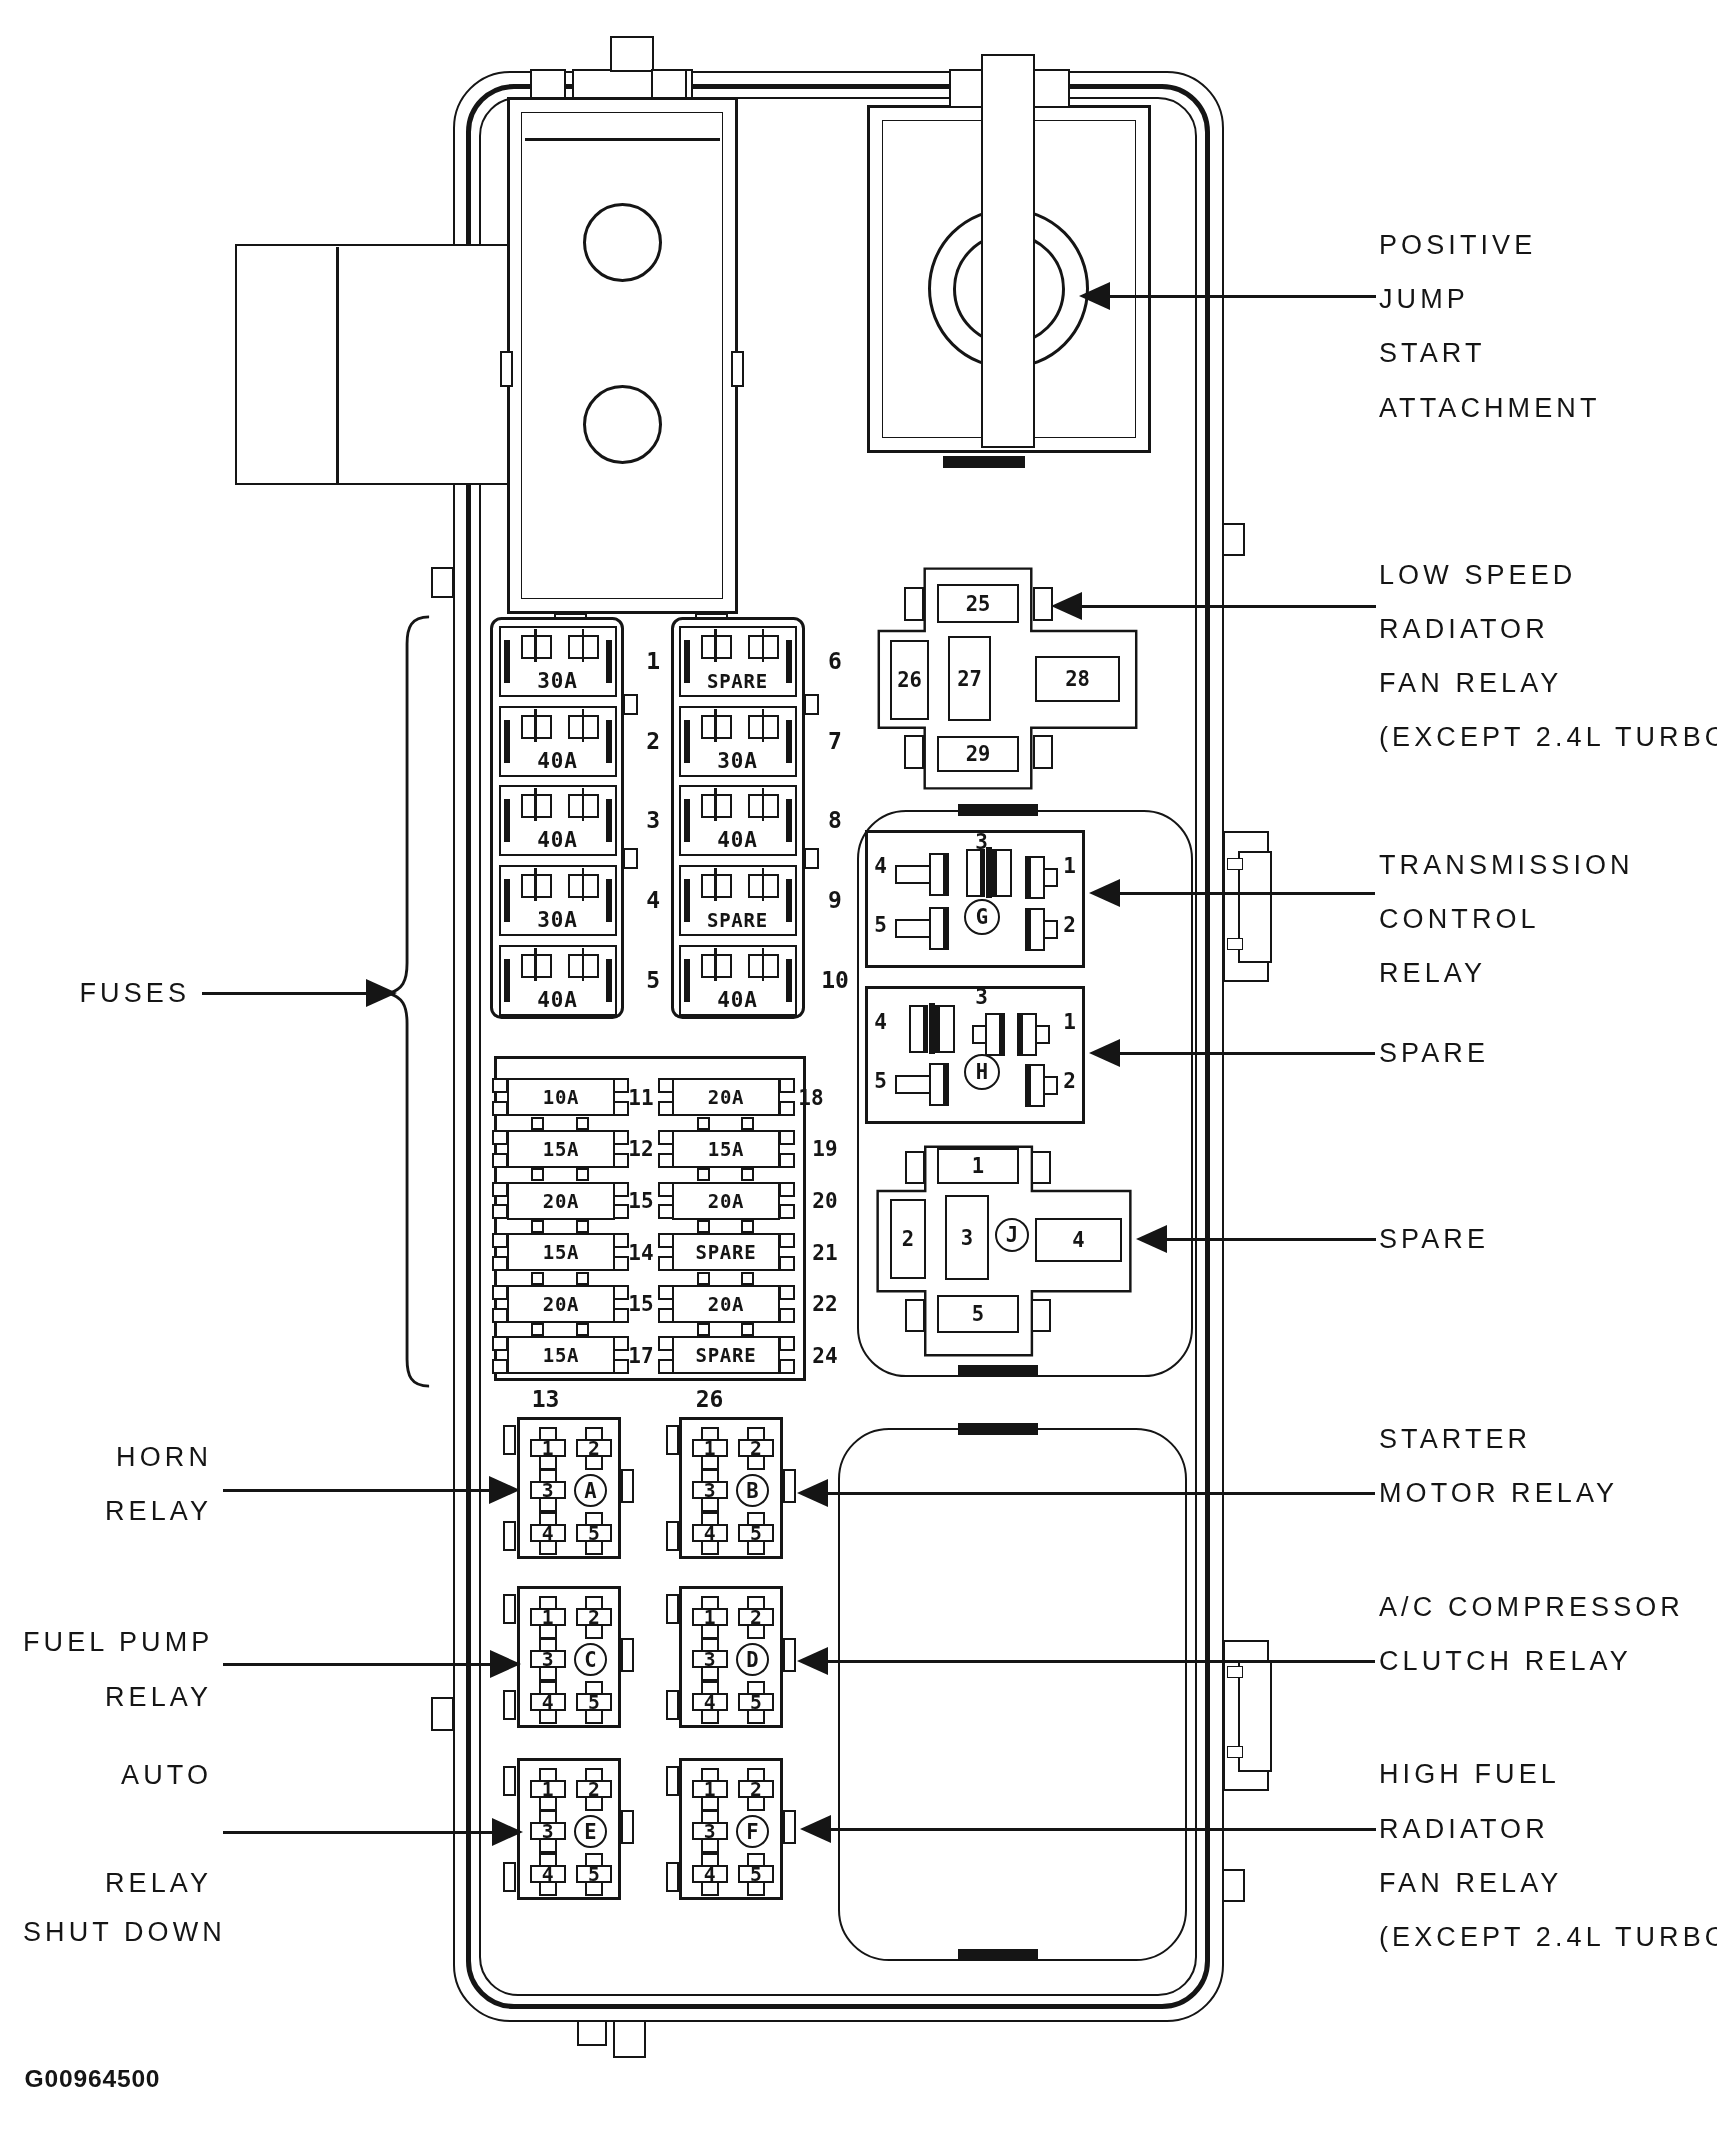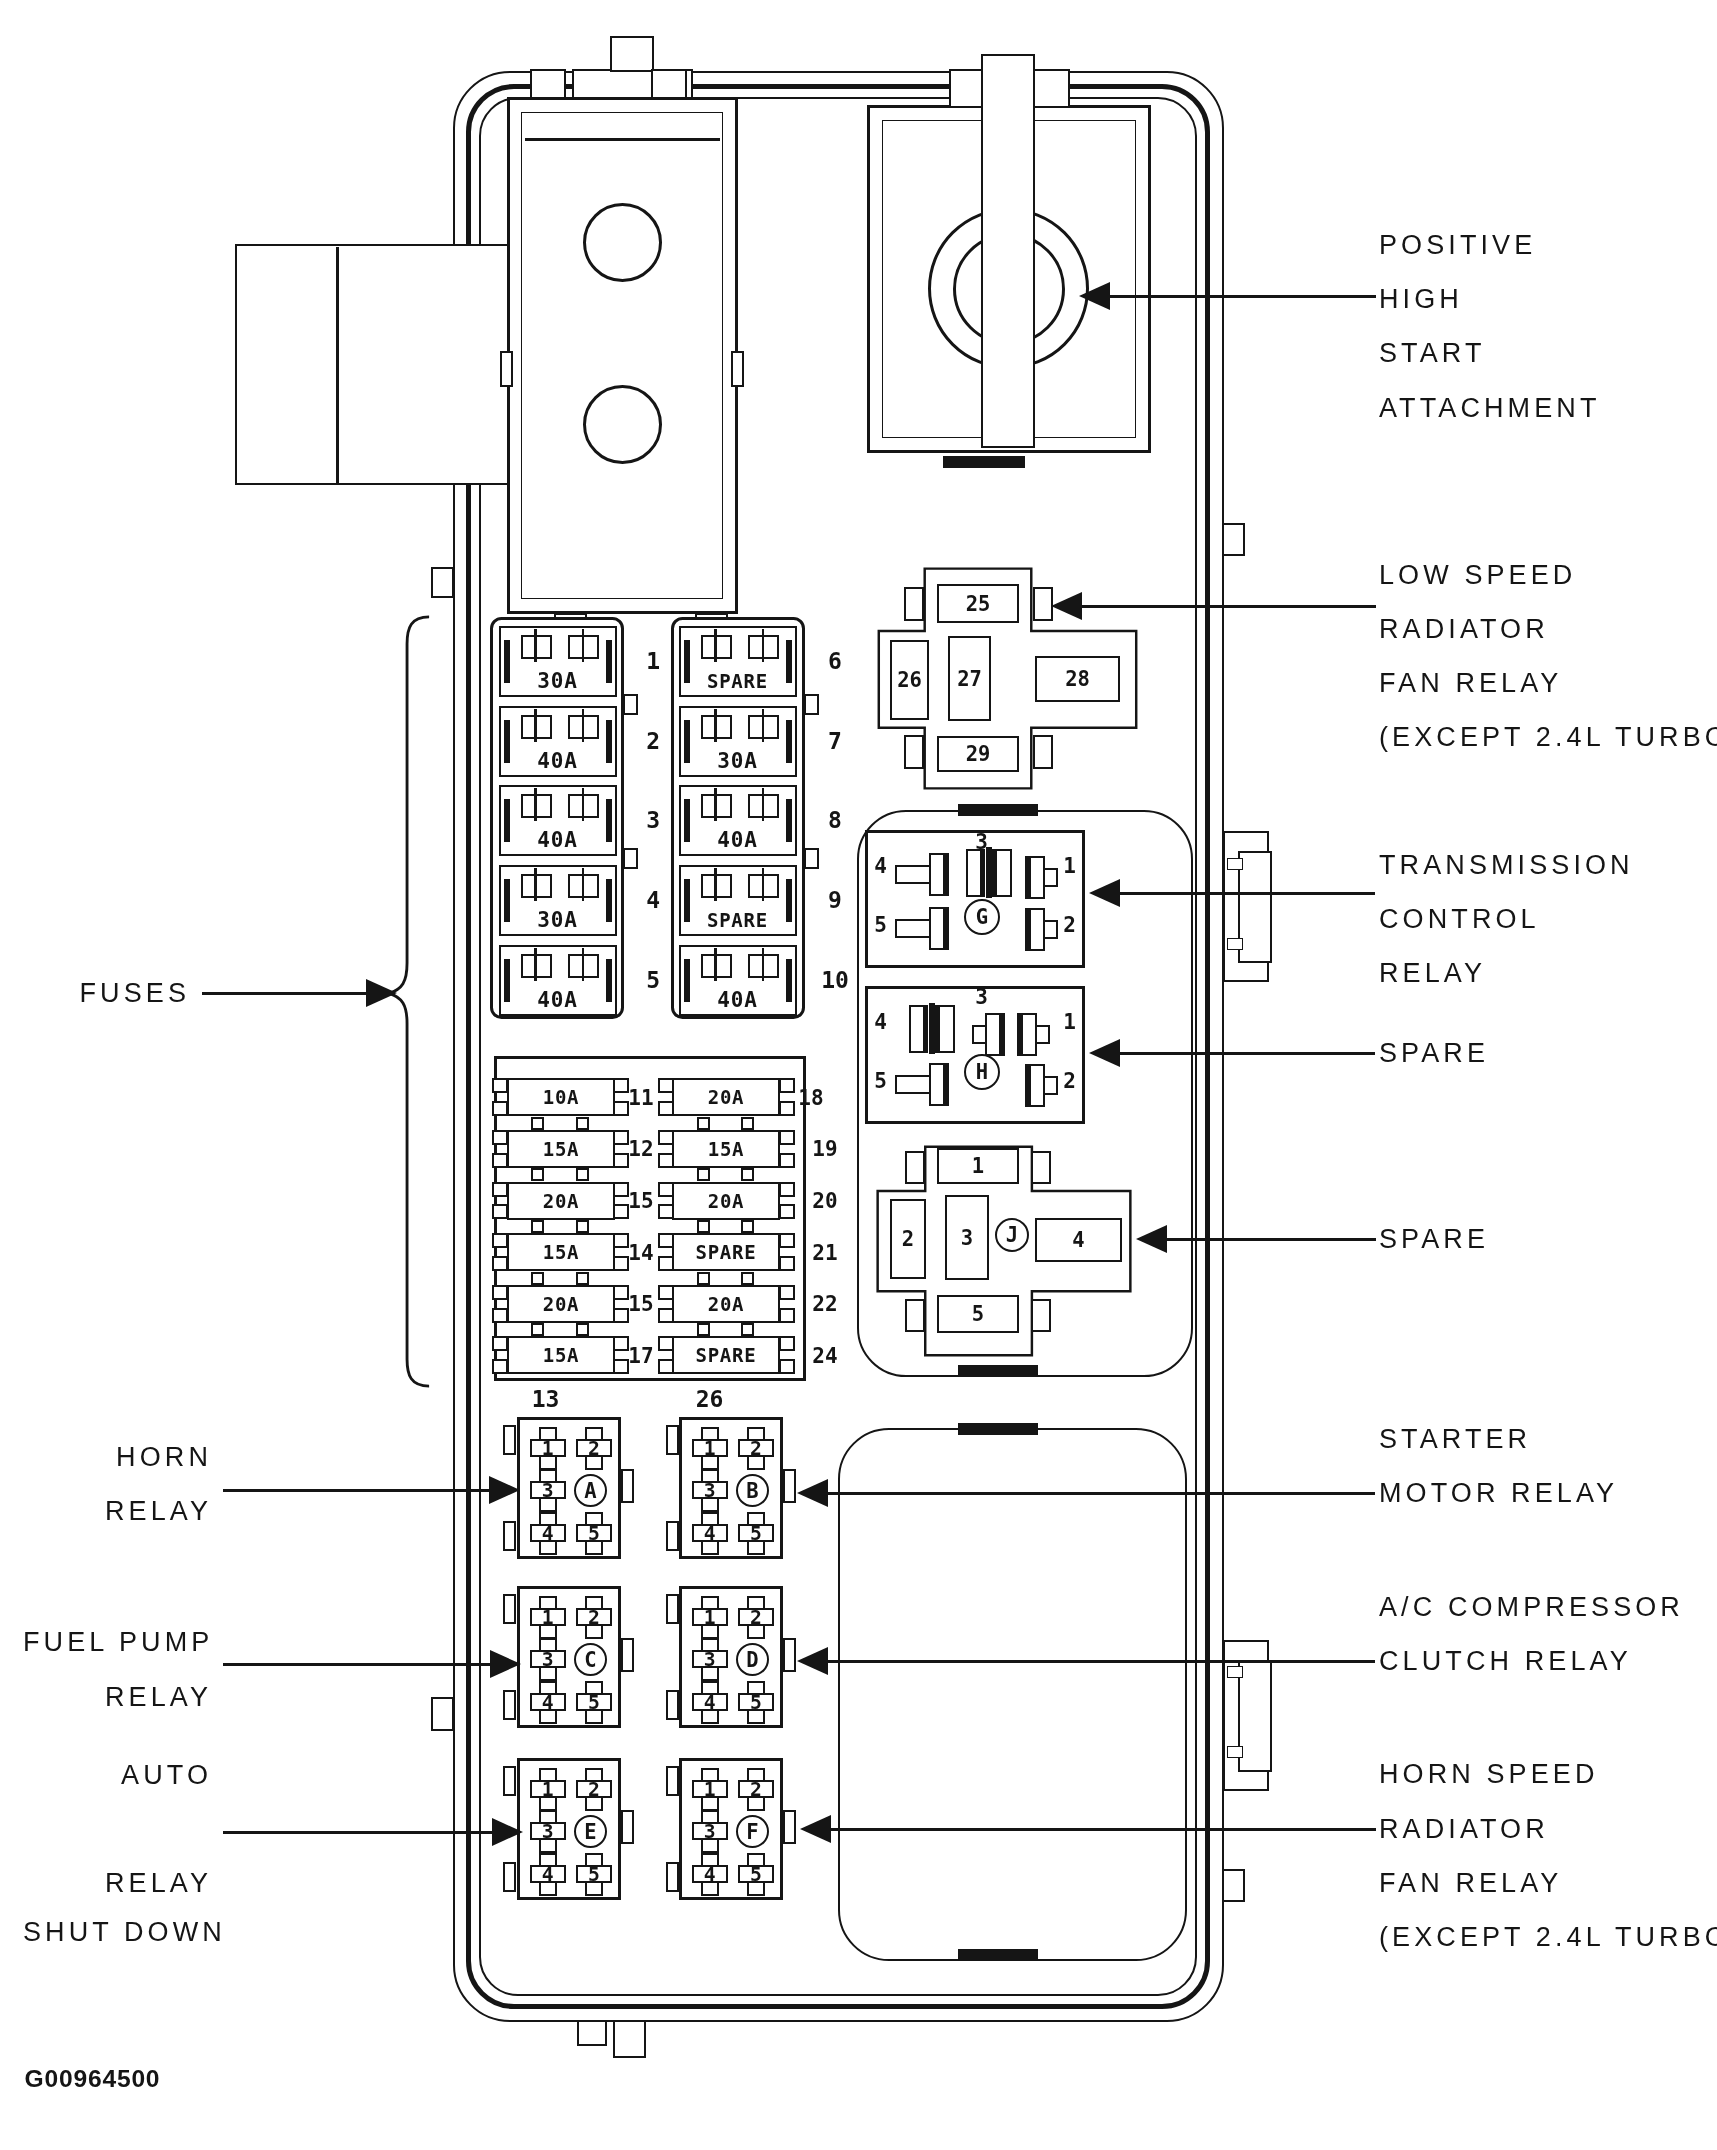"HIGH" div.lbl { text: HIGH -> JUMP }
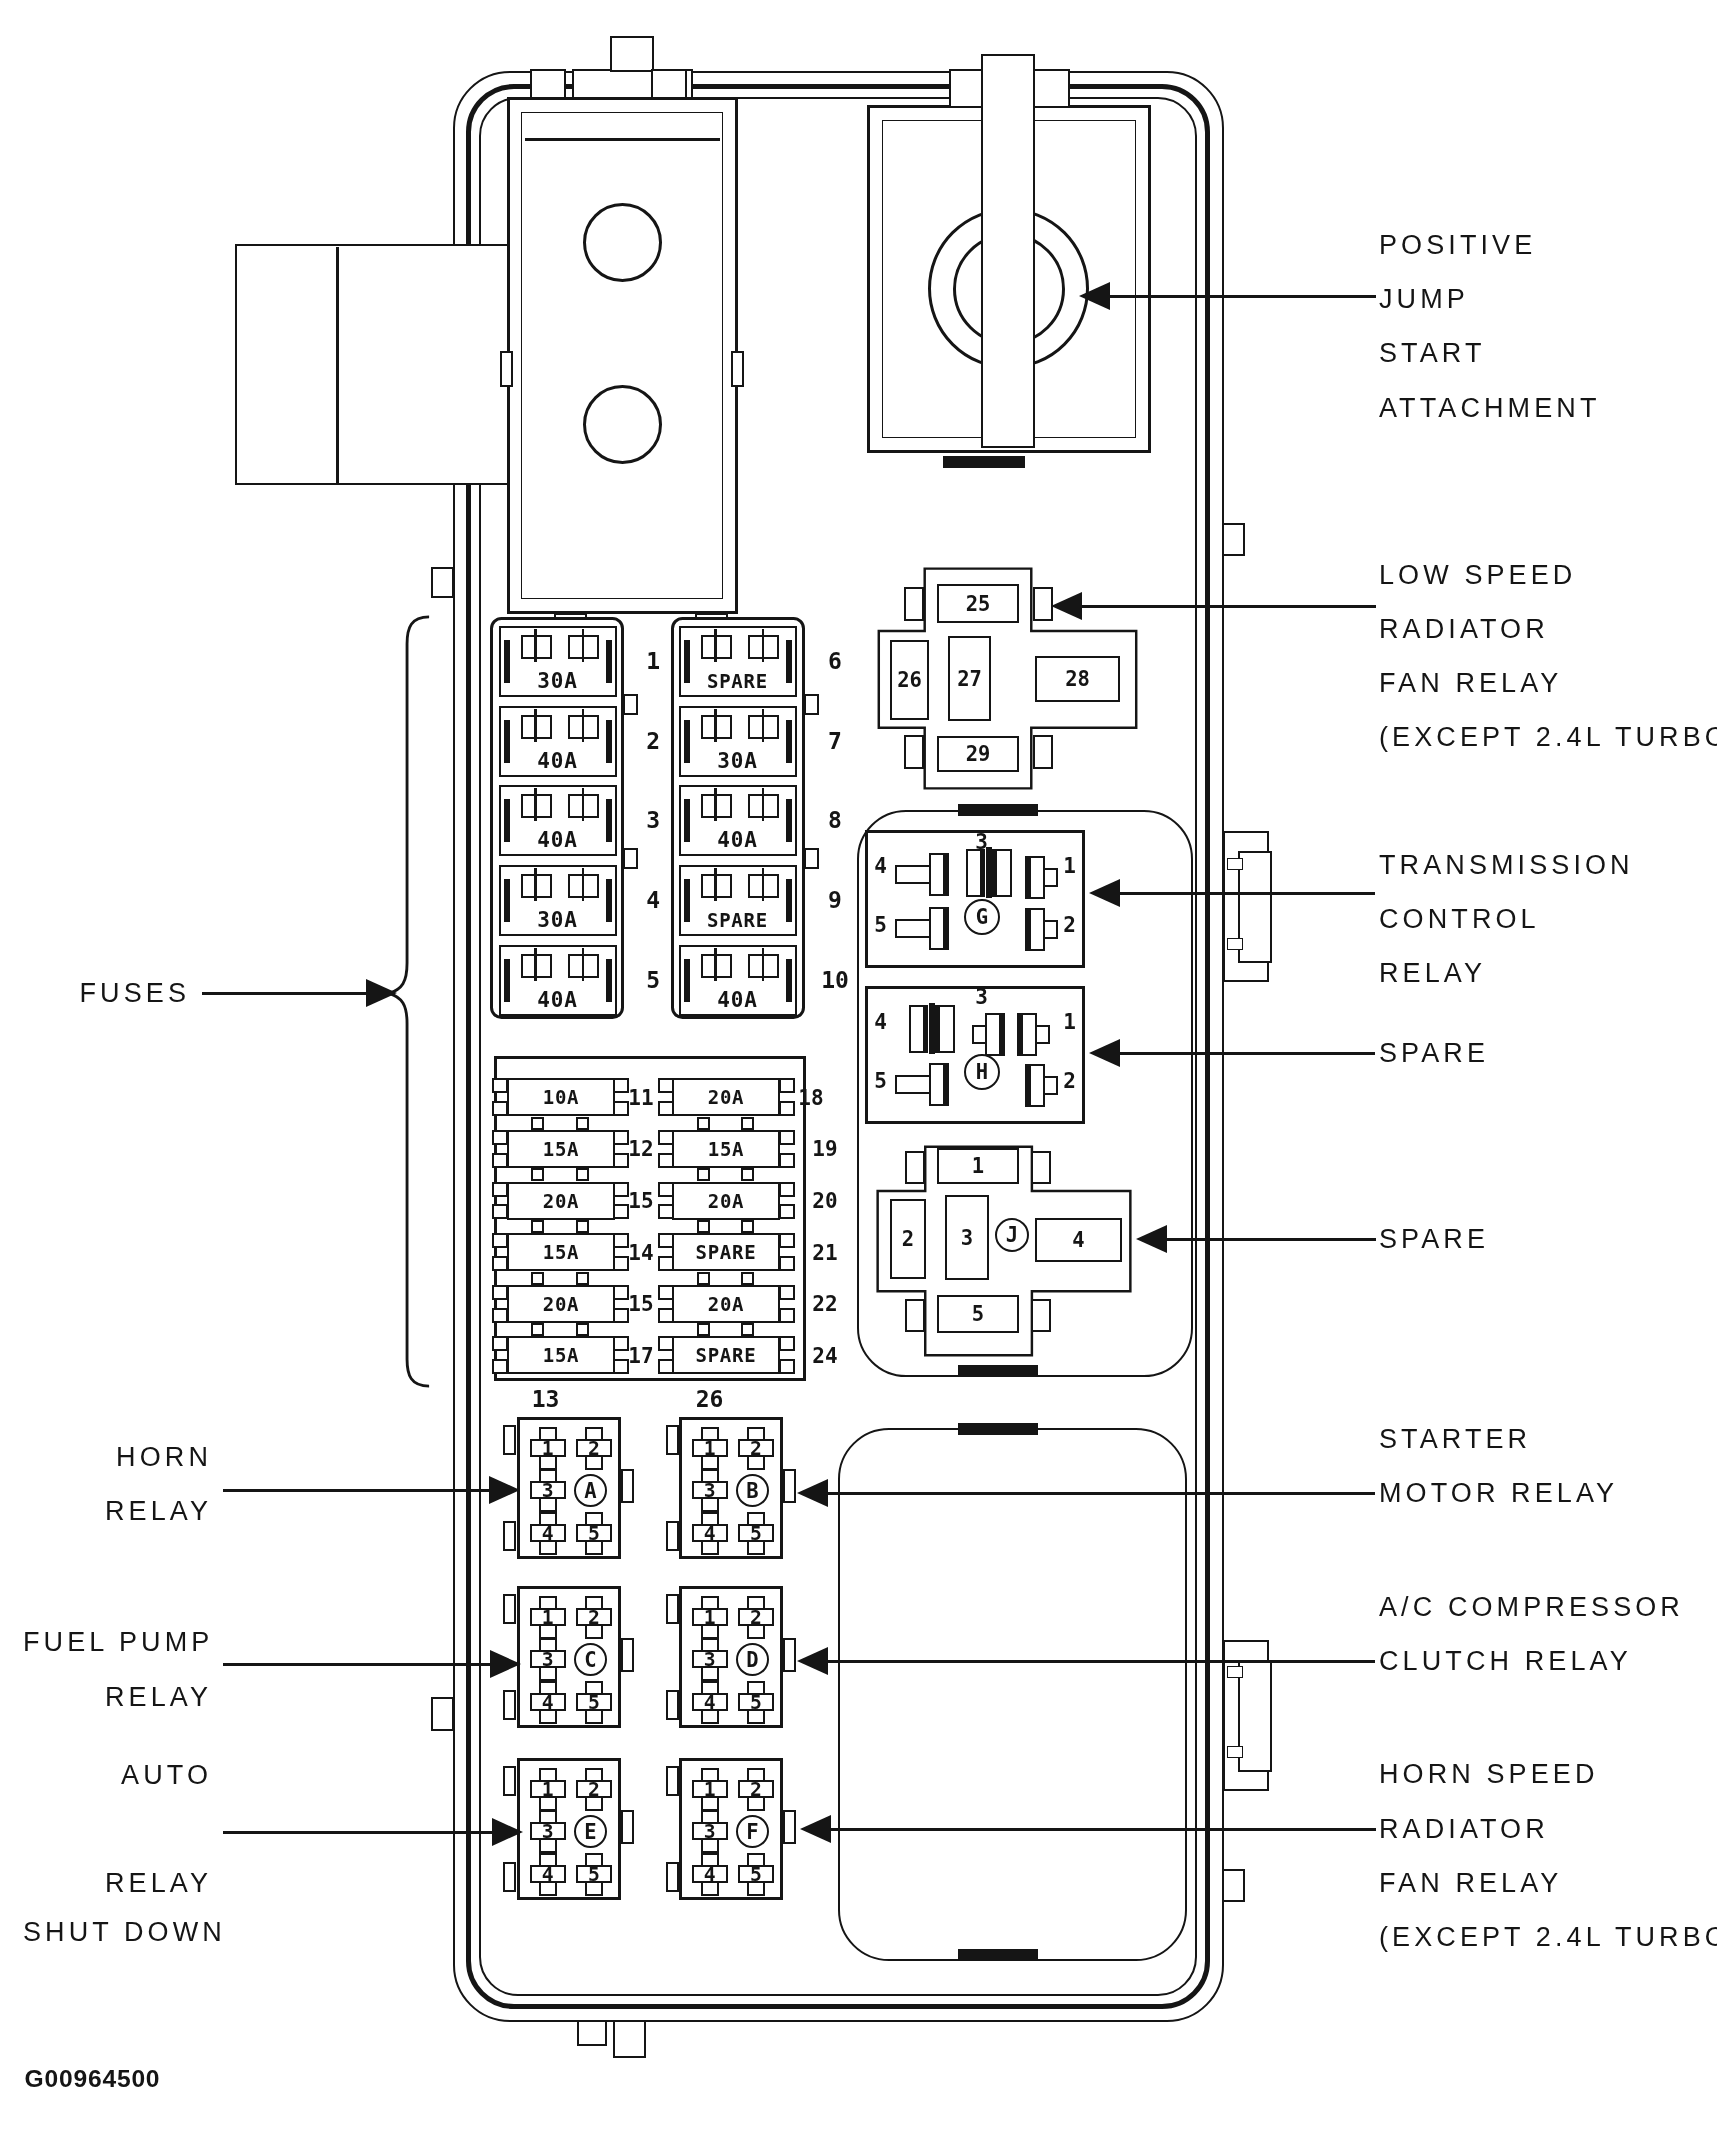"HORN SPEED" div.lbl { text: HORN SPEED -> HIGH FUEL }
